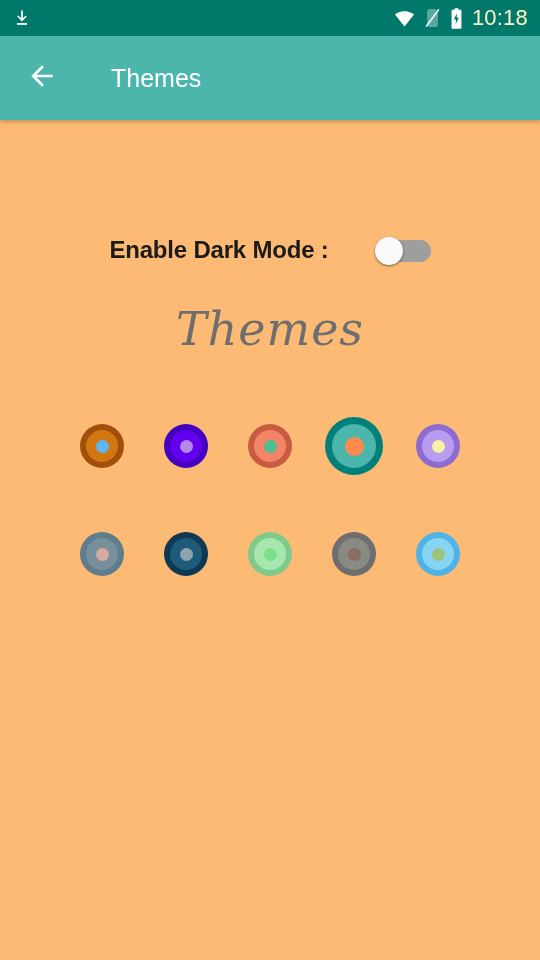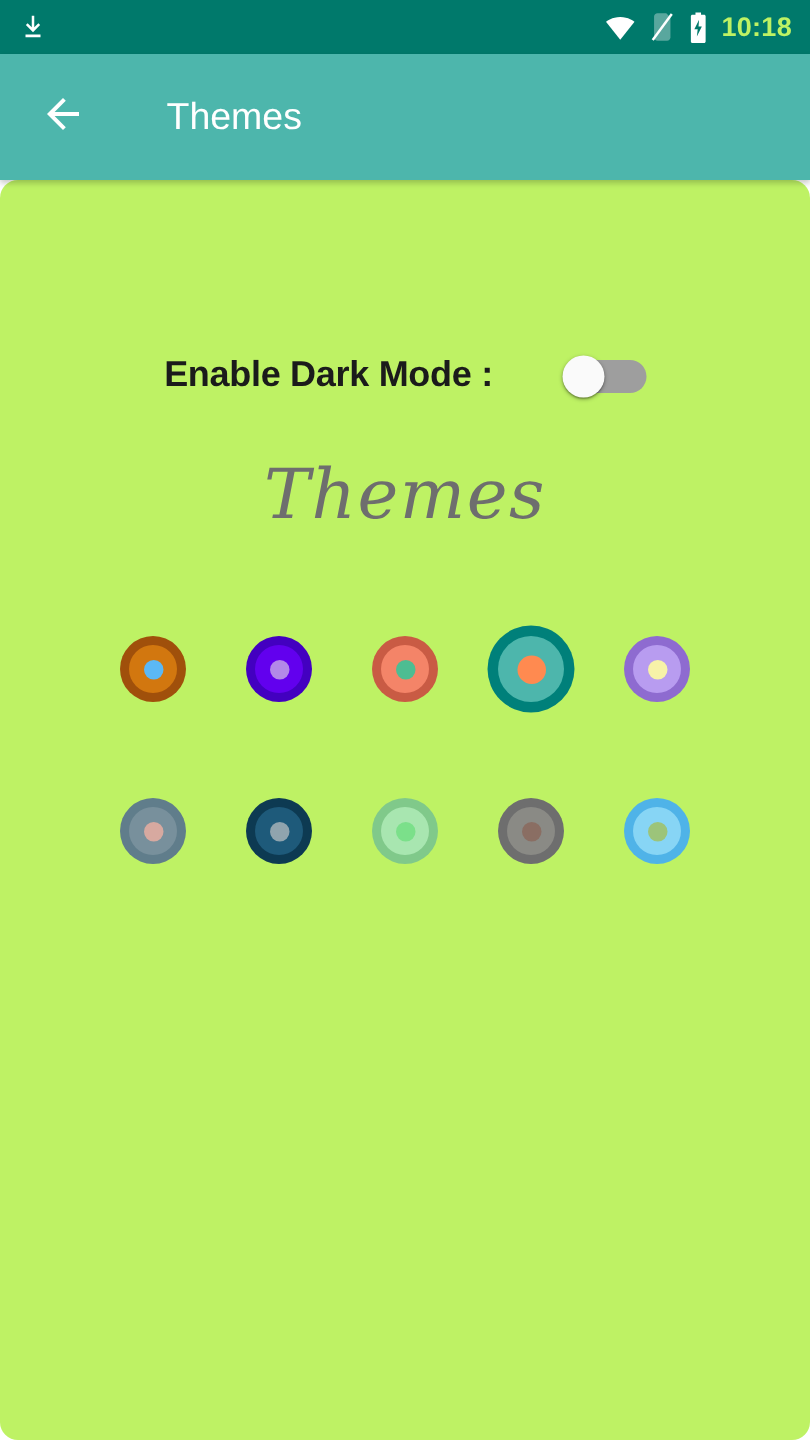"10:18" .status-time { color: #bef264 -> #fef9c3; font-size: 18px -> 22px; font-weight: bold -> normal }
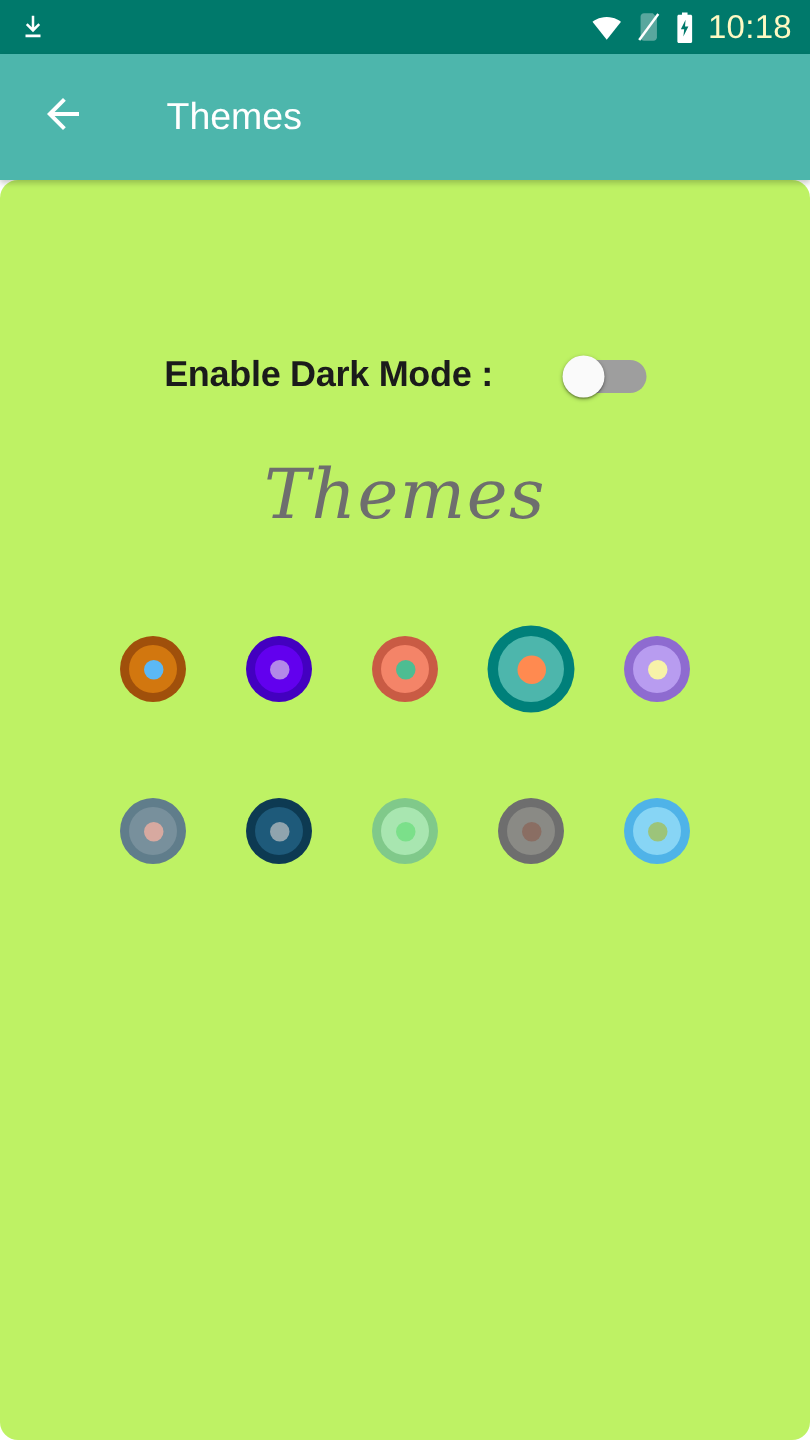"Enable Dark Mode :" .content { background: #bef264 -> #fdba74; border-radius: 12px -> none }
